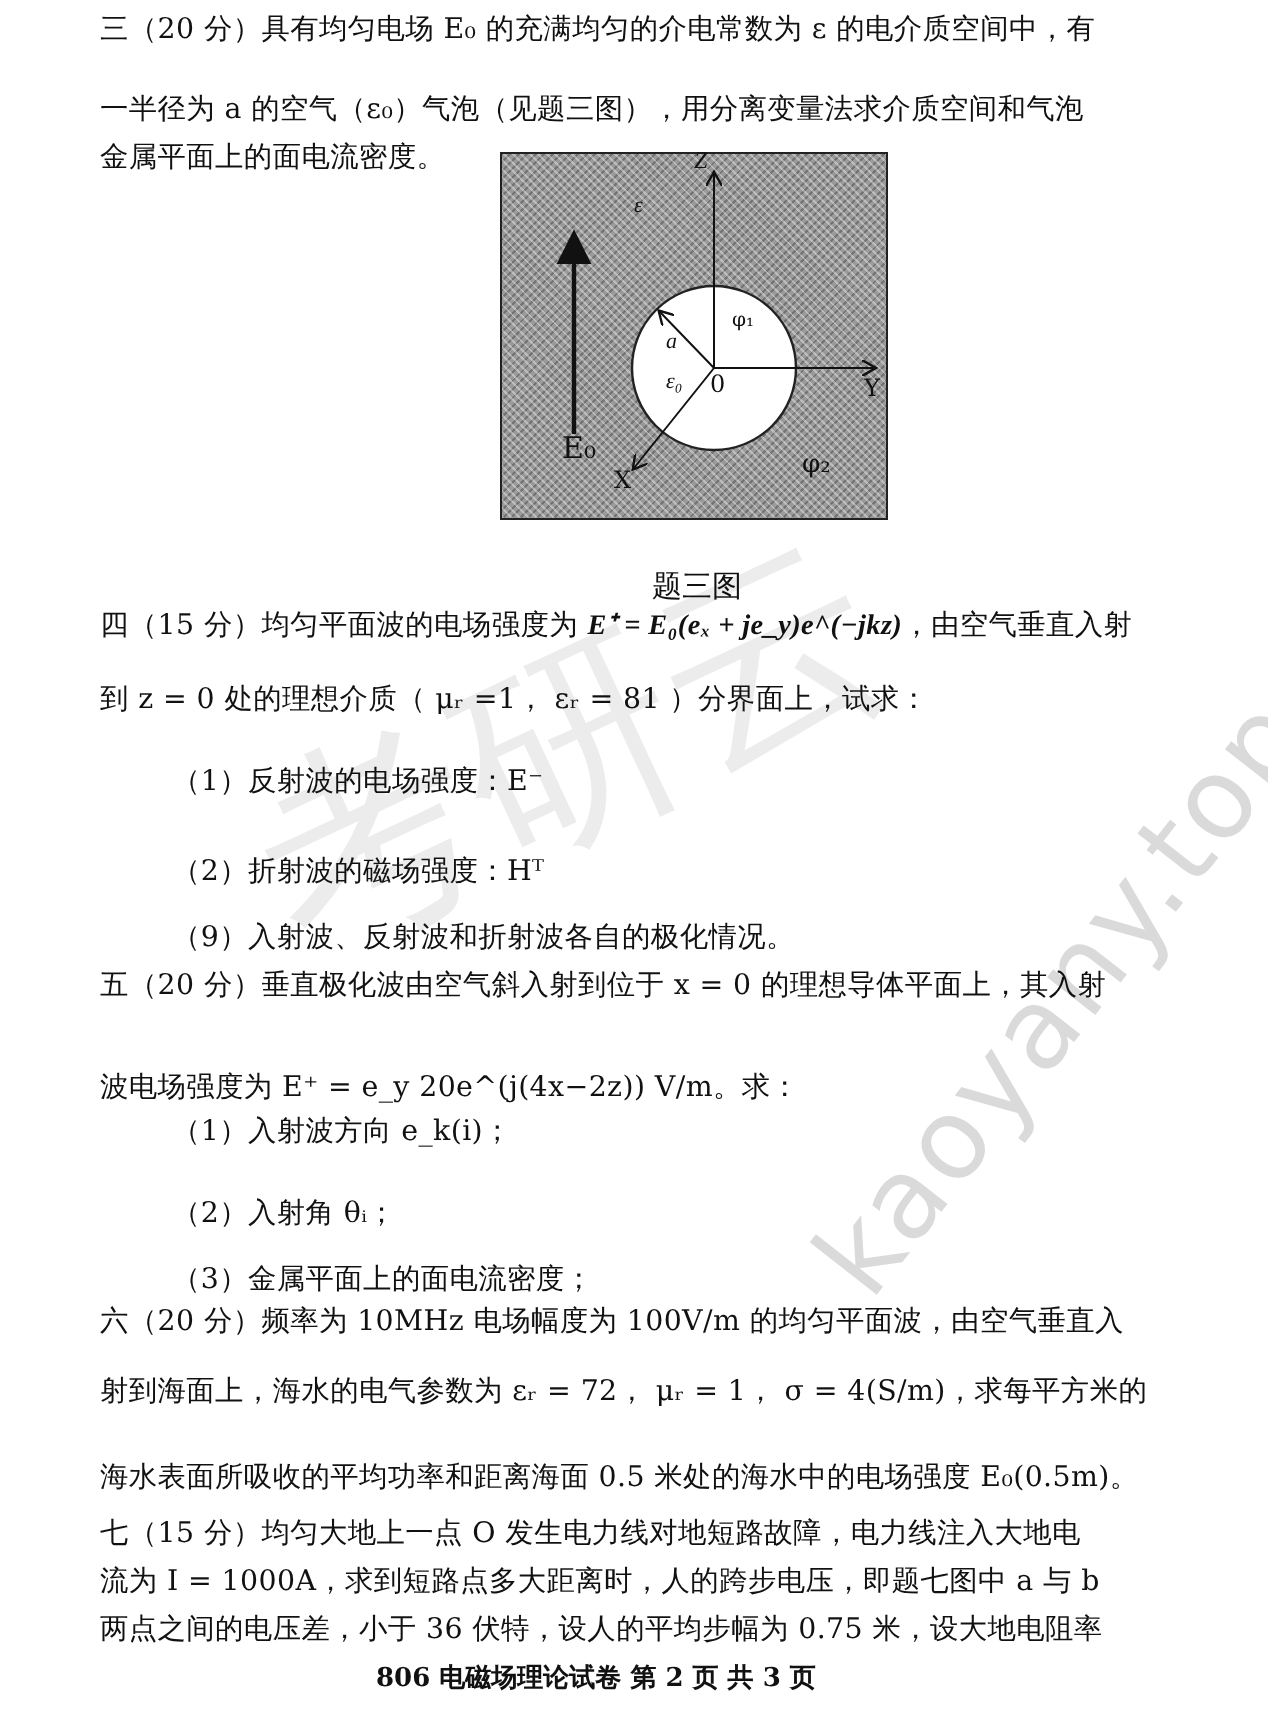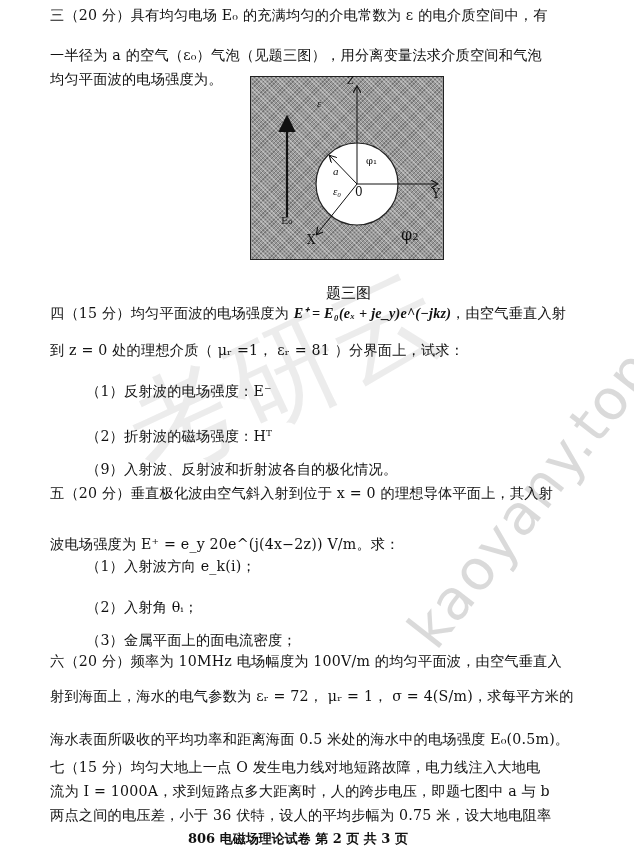"均匀平面波的电场强度为。" div.line { text: 均匀平面波的电场强度为 -> 金属平面上的面电流密度 }
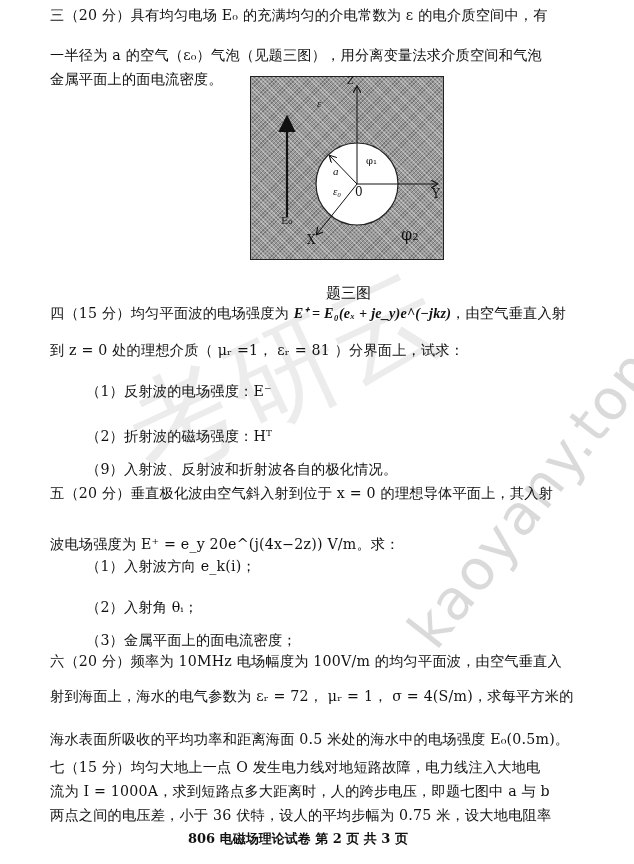"E₀" span { font-size: 10px -> 15px }
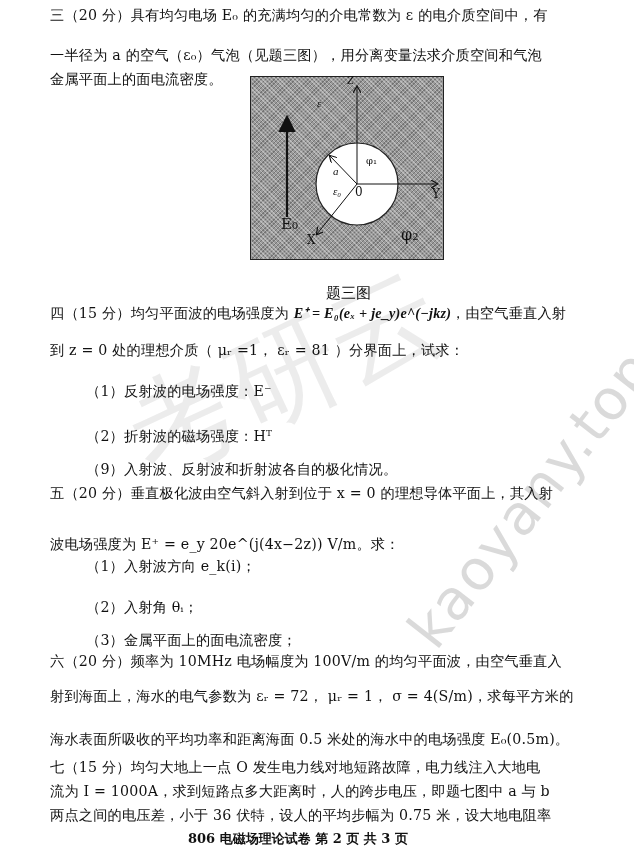"φ₂" span { font-size: 16px -> 13px }
